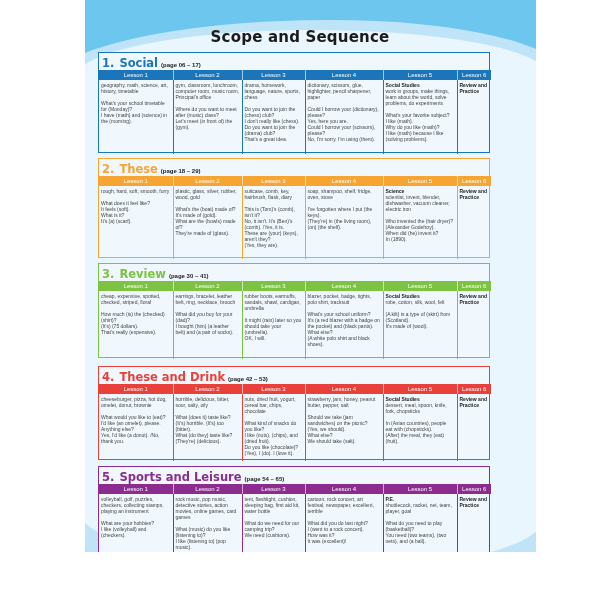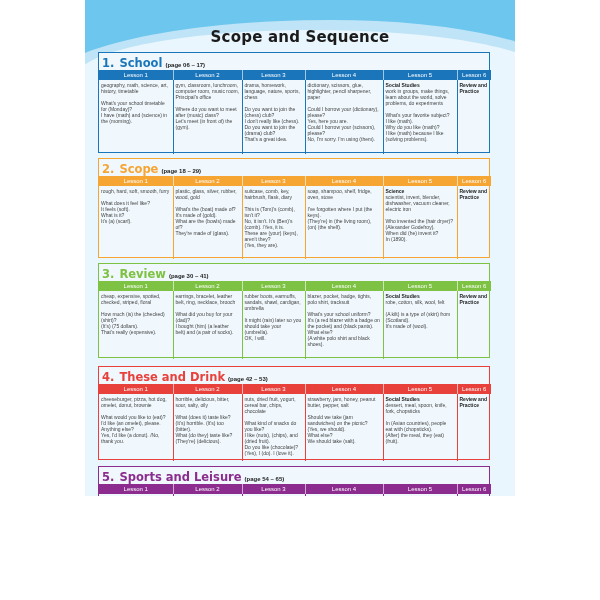"Scope and Sequence" .page { height: 496px -> 552px; padding-left: none -> 21px }
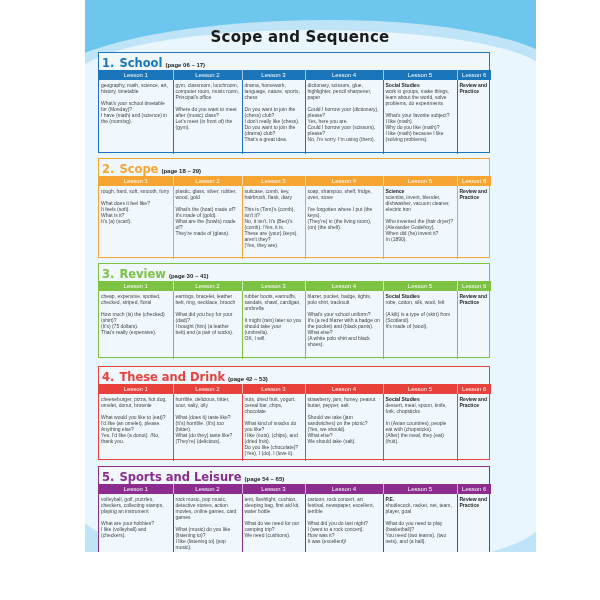"School" span.sec-name { text: School -> Social }
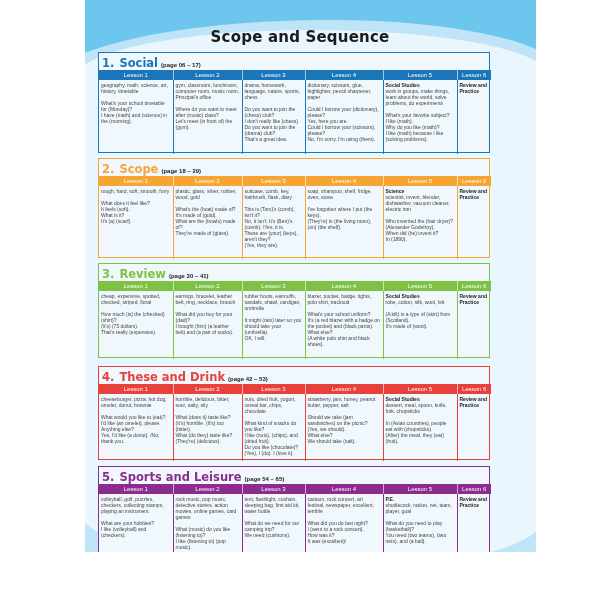"Scope" span.sec-name { text: Scope -> These }
